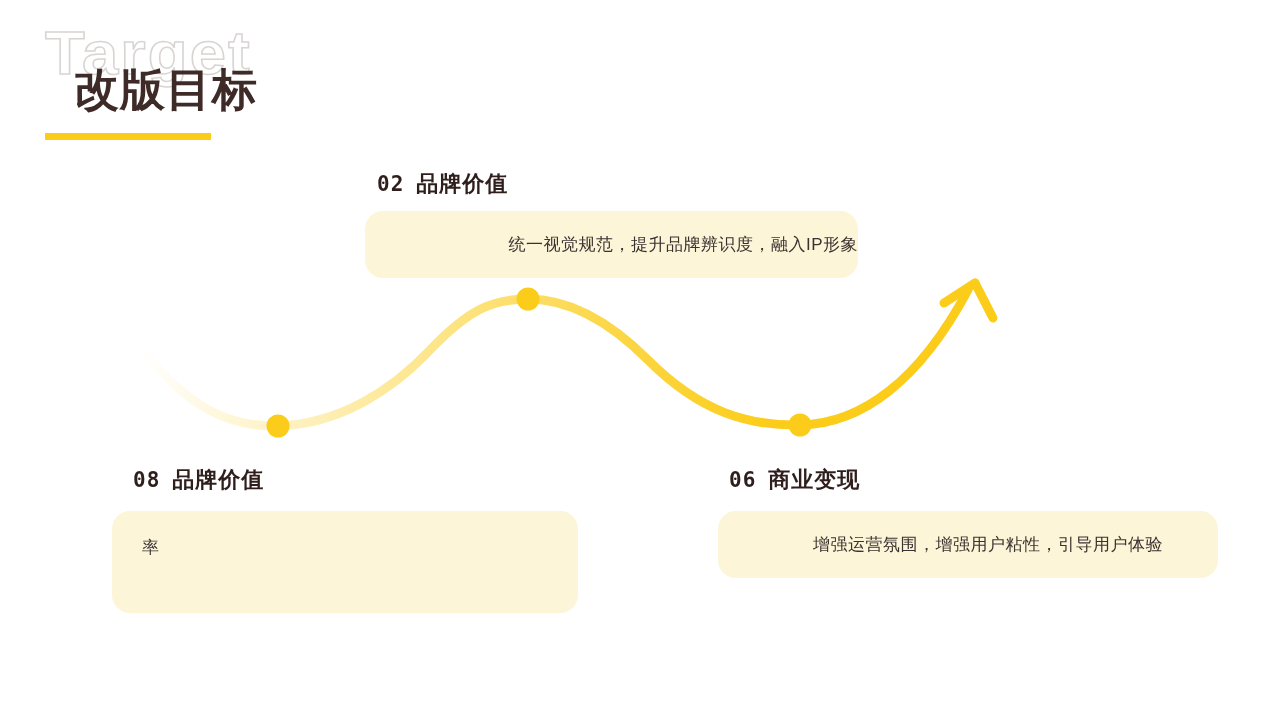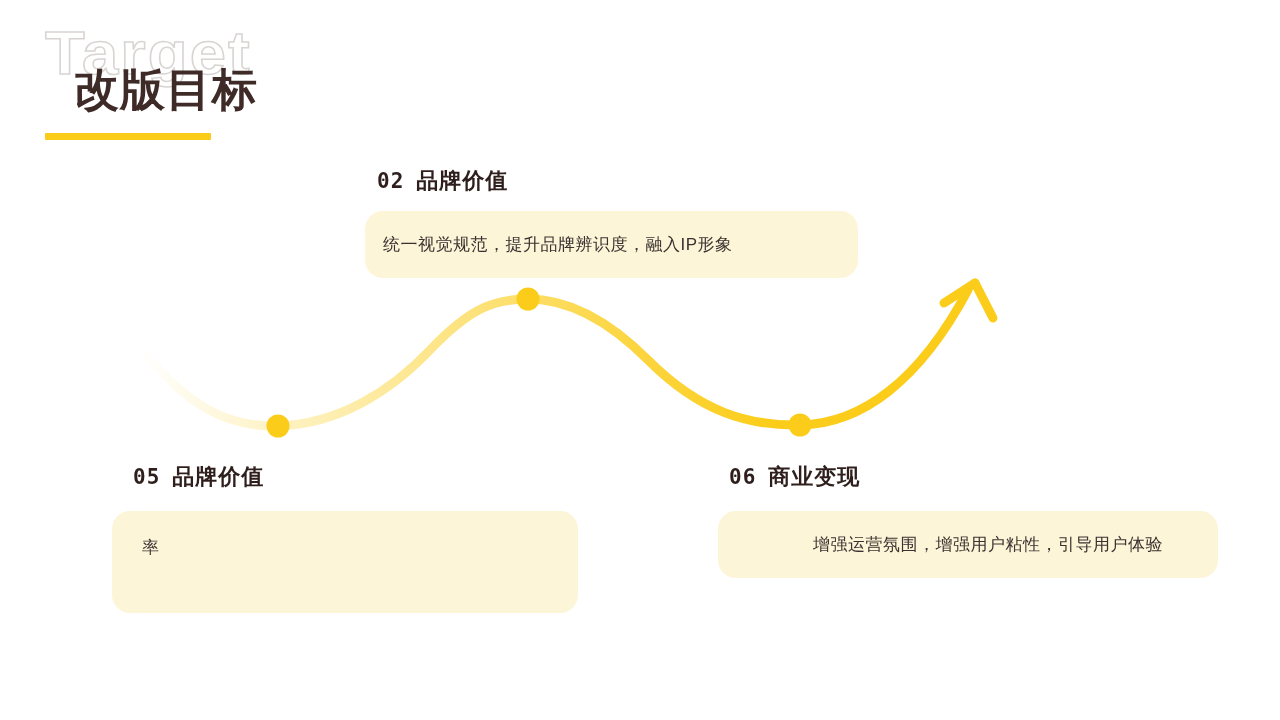"02 品牌价值" .sec-heading { line-height: 28px -> 33px }
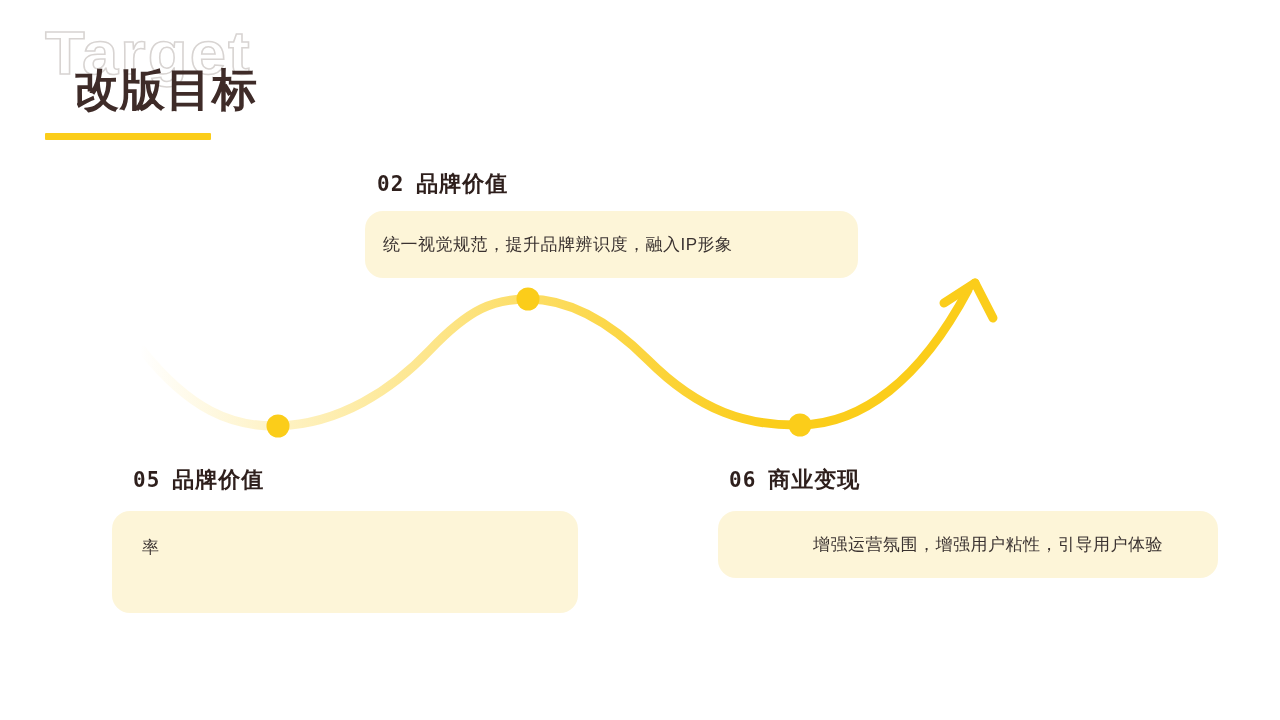"统一视觉规范，提升品牌辨识度，融入IP形象" #card-02 { justify-content: flex-start -> flex-end }
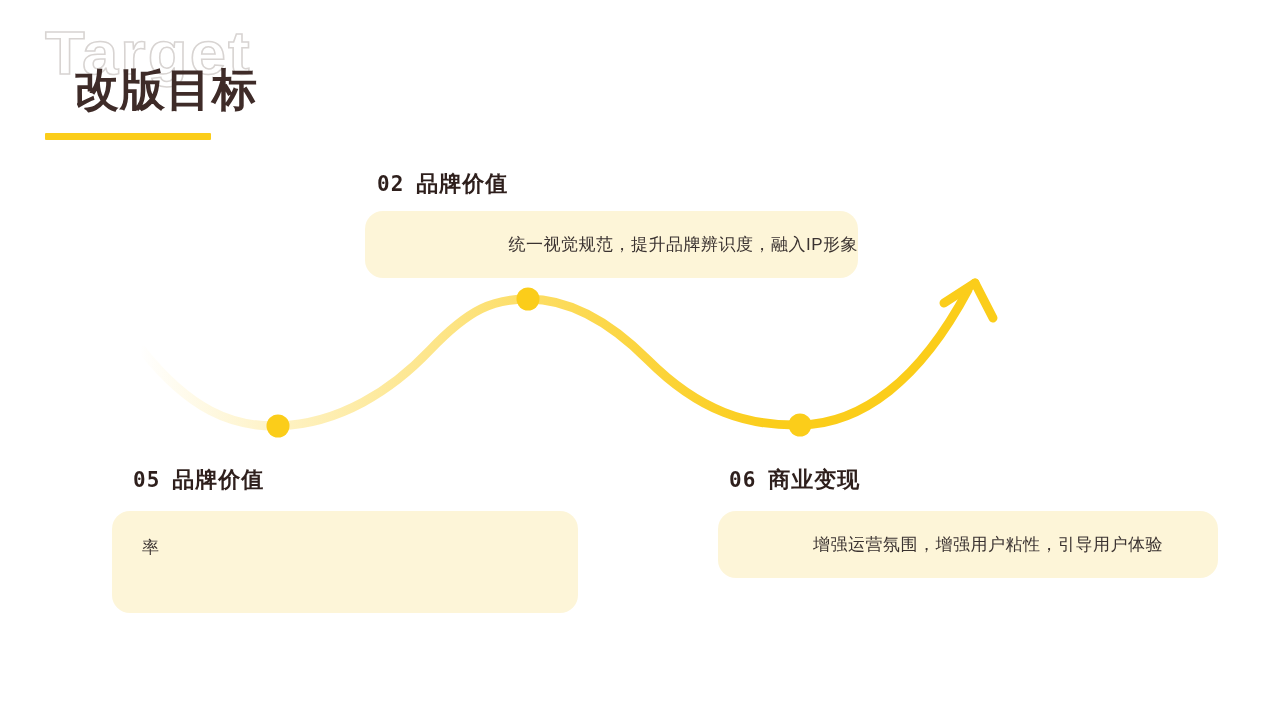"05" span.num { text: 05 -> 08 }
